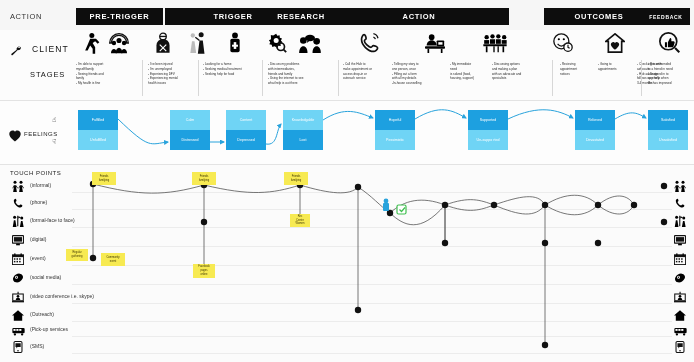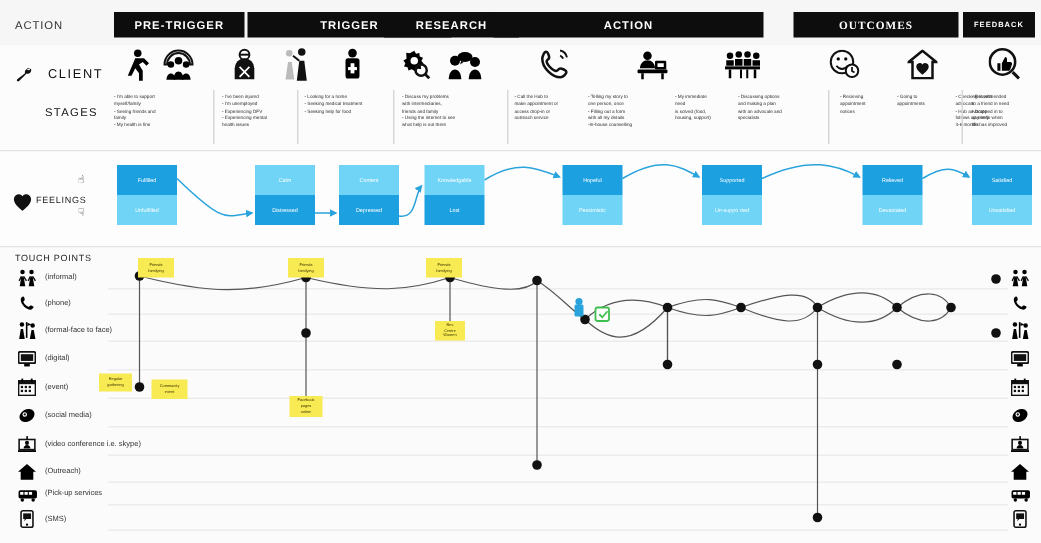"OUTCOMES" div.stagebar { font-family: Liberation Serif, serif -> none; left: 529px -> 544px }
